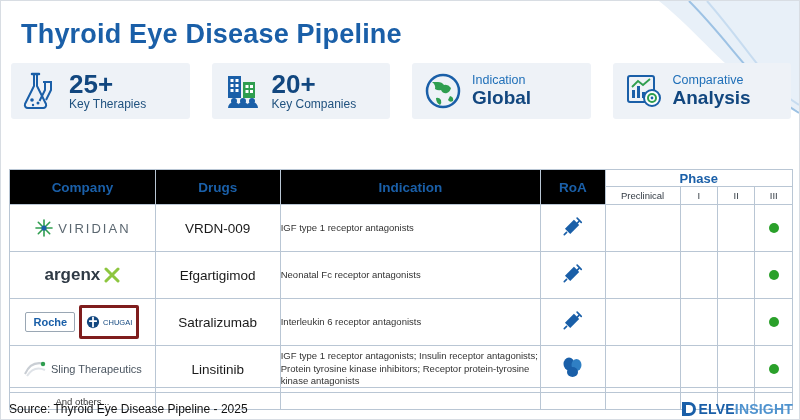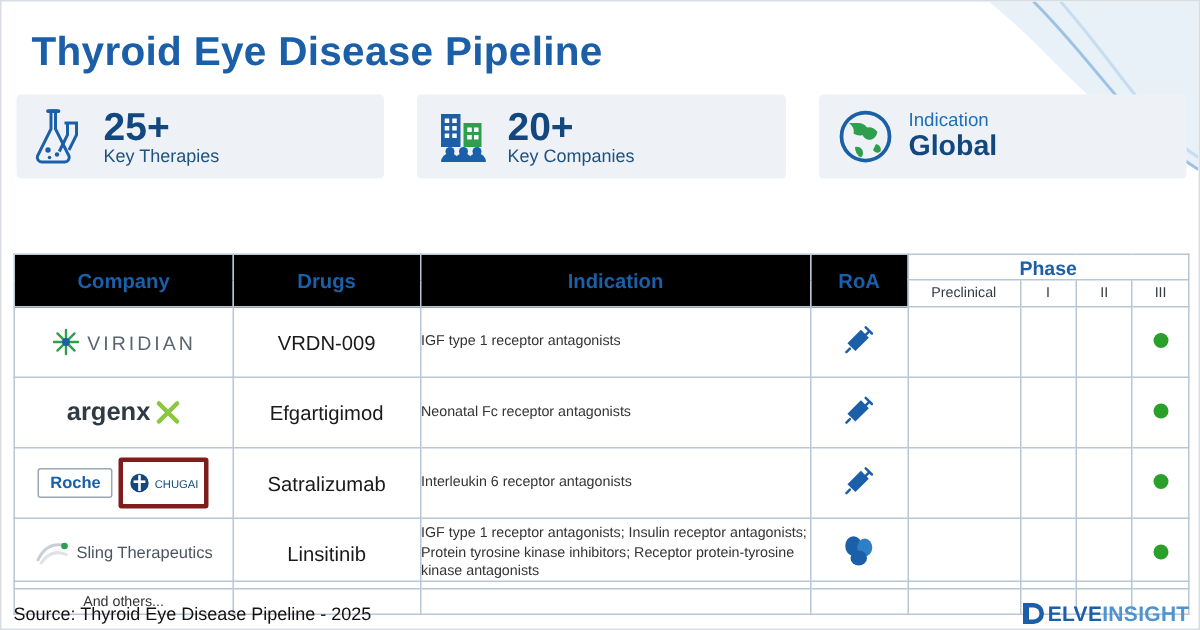"Comparative" div.kpi { html: none -> <div> <span> <svg> <rect></rect> <rect></rect> <rect></rect> <rect></rect> <path></path> <circle></circle> <circle></circle> <circle></circle> </svg> </span> <span> <span>Comparative</span> <span>Analysis</span> </span> </div> }
